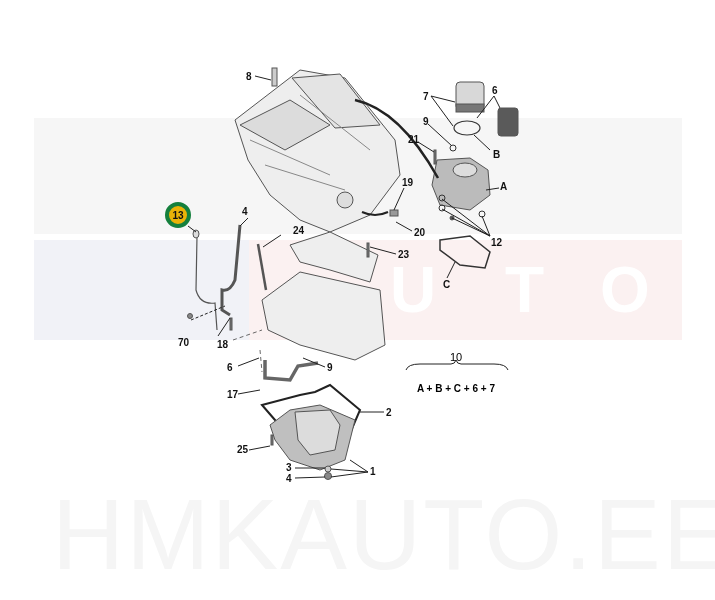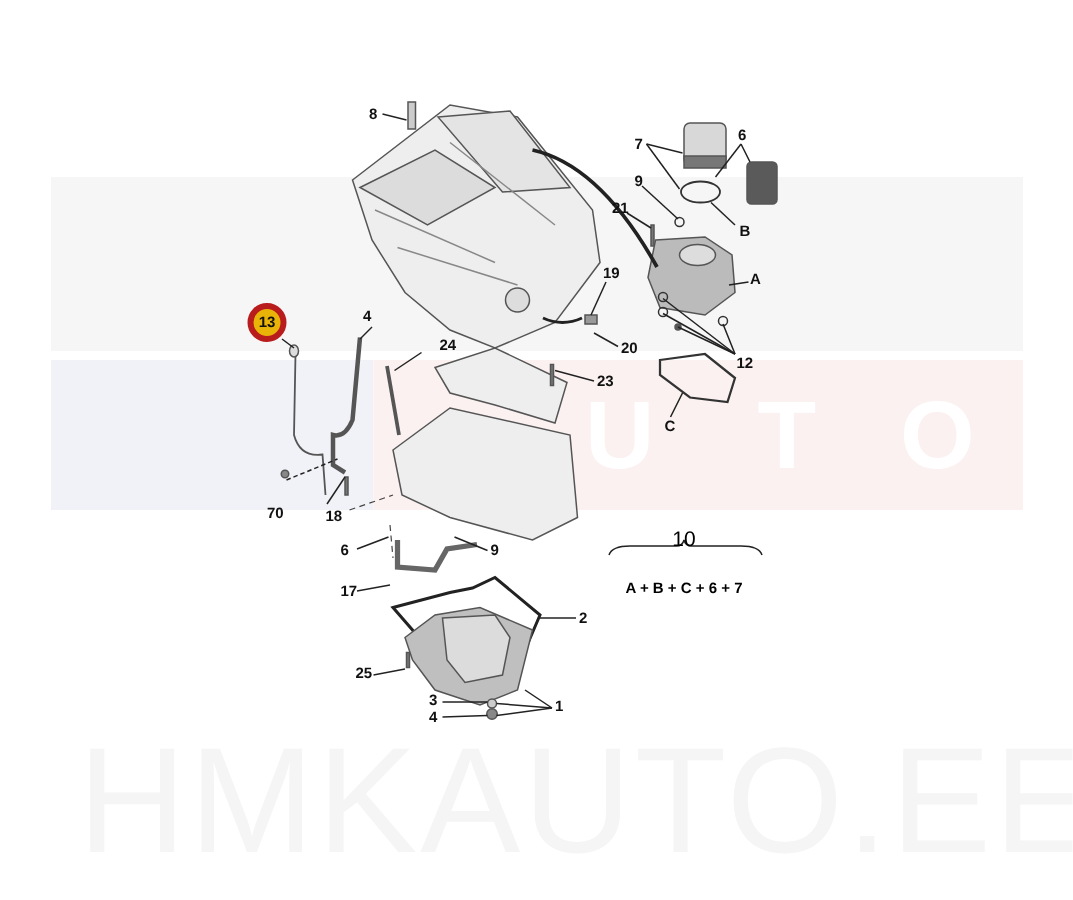"13" .hl { border: 4px solid #b91c1c -> 4px solid #15803d }
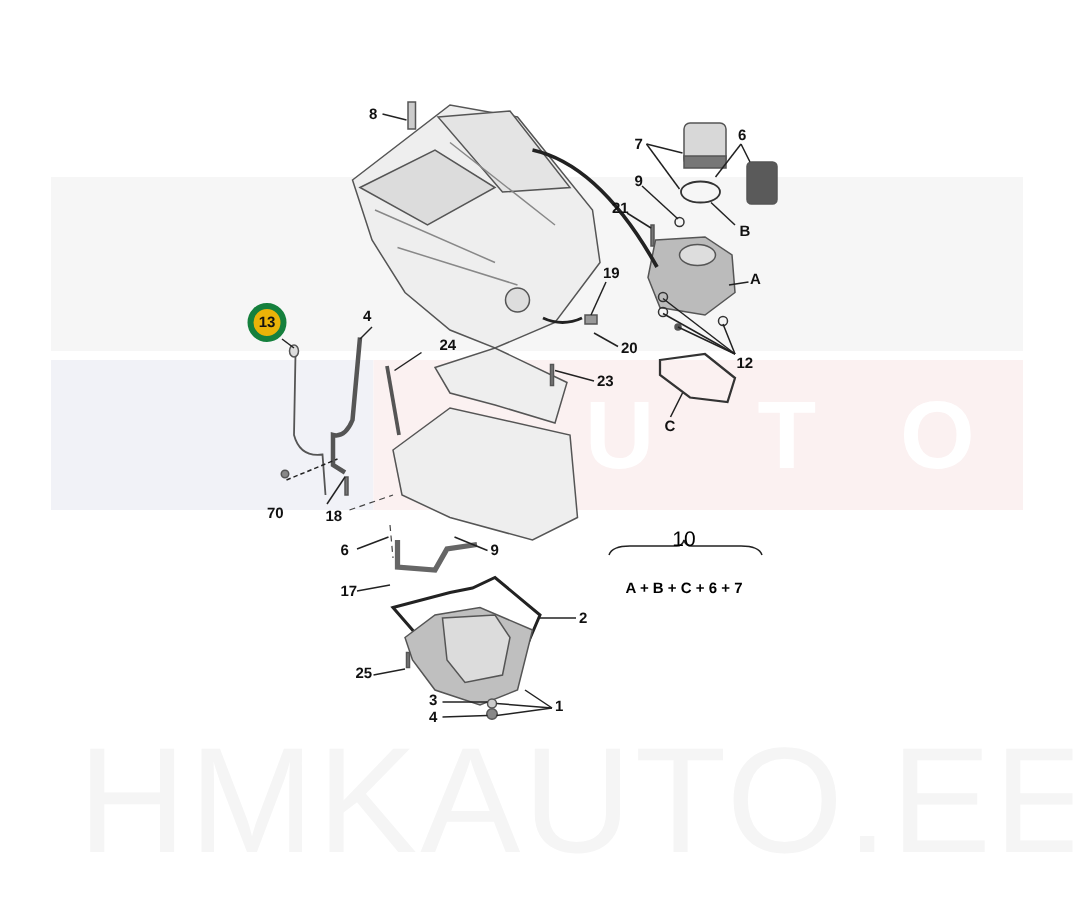"10" .formula .top { font-size: 14px -> 11px }
